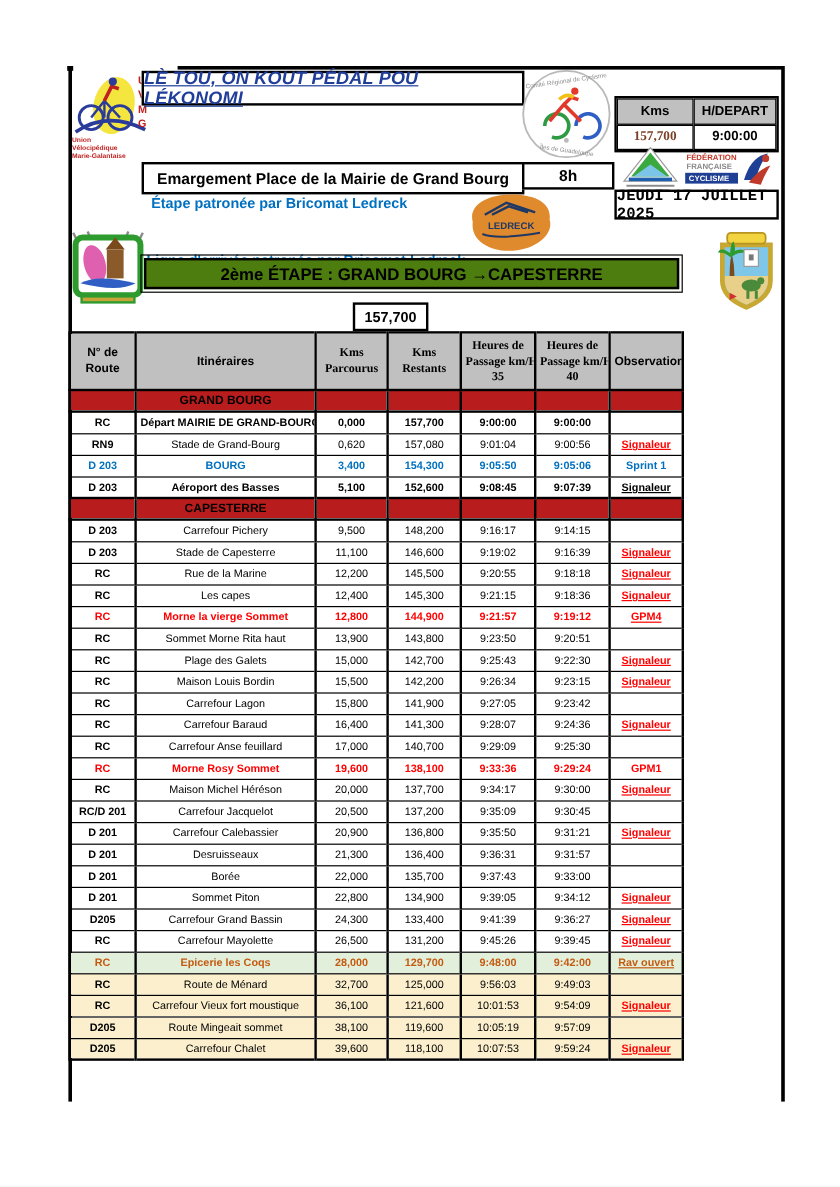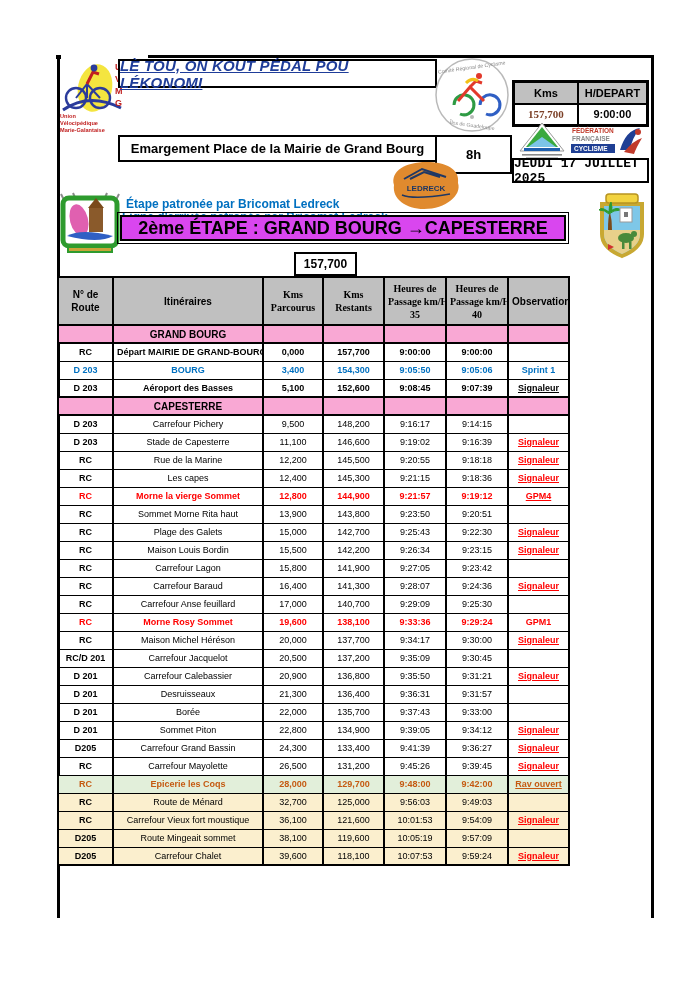"8h" div.box { height: 39px -> 23px }
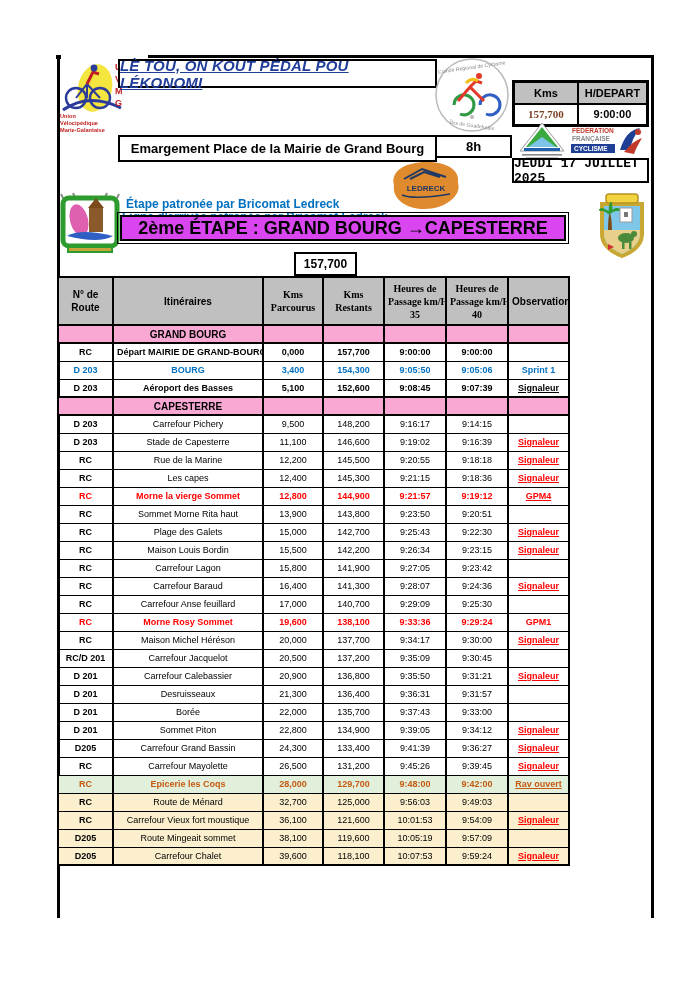"Étape patronée par Bricomat Ledreck" div.blue-note { margin-top: 35px -> none }
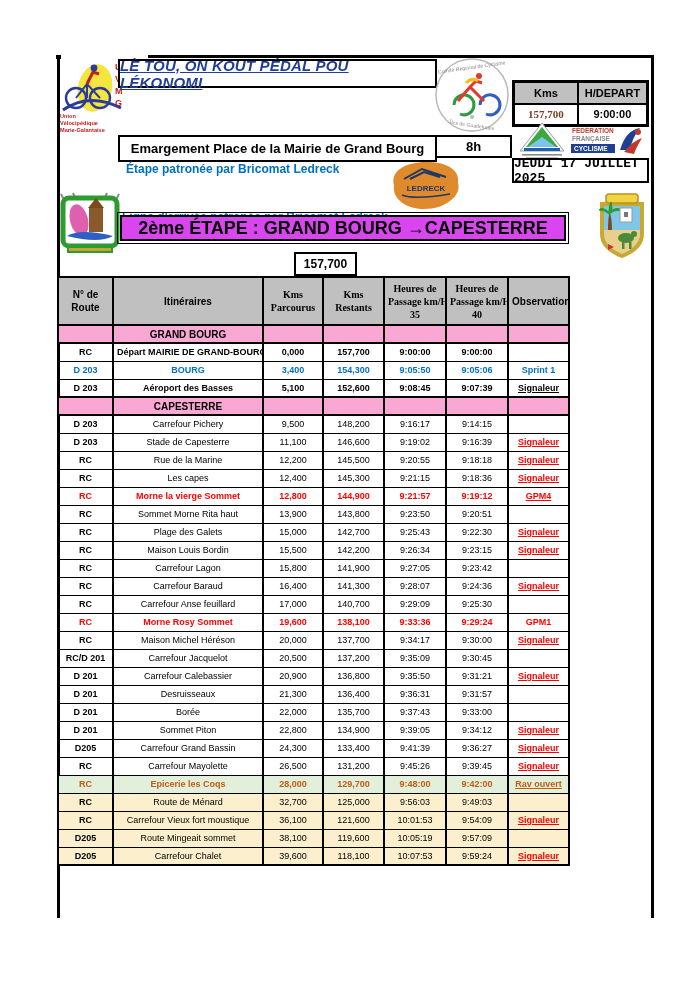"2ème ÉTAPE : GRAND BOURG" .etape-banner { background: #d946ef -> #4d7c0f; font-size: 18px -> 14px }
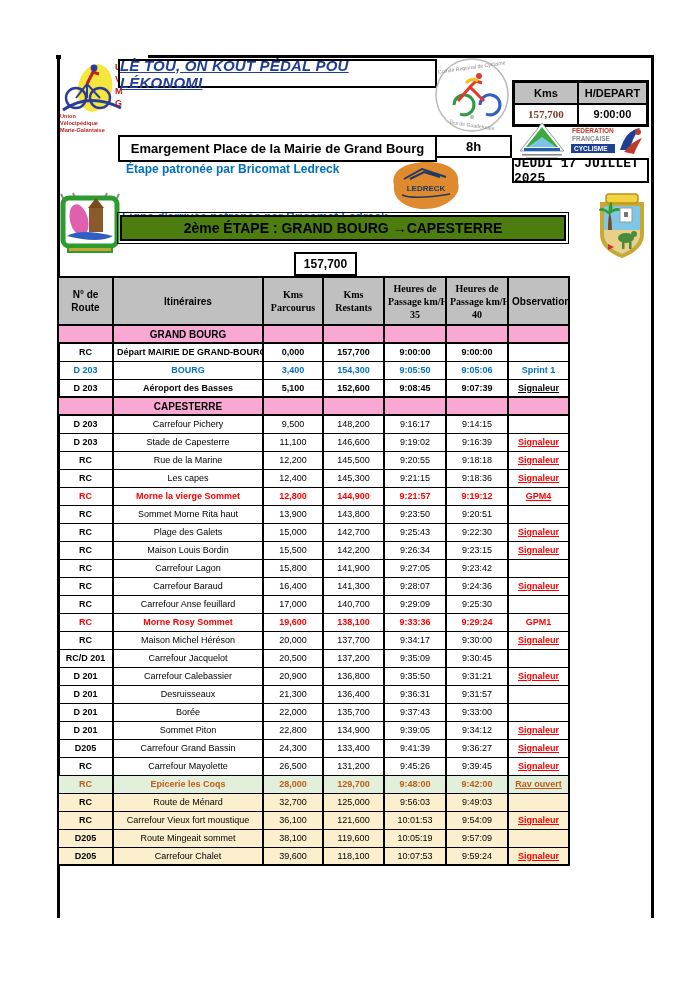"GRAND BOURG" tr.section td { background: #f9a8d4 -> #b91c1c }
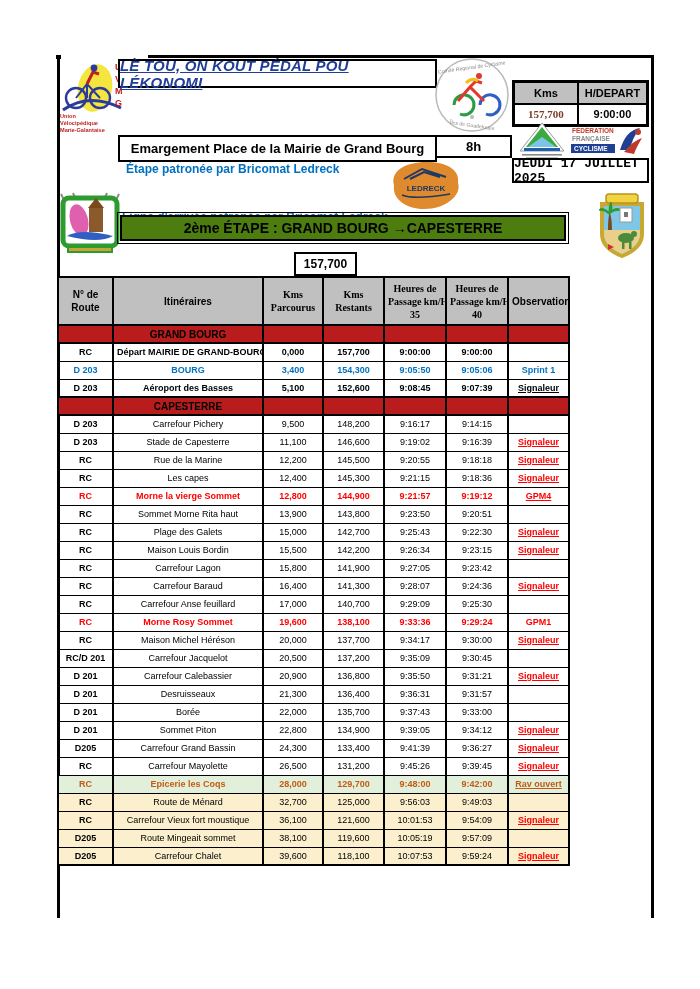"RN9" tr { html: none -> <tr> <td>RN9</td> <td>Stade de Grand-Bourg</td> <td>0,620</td> <td>157,080</td> <td>9:01:04</td> <td>9:00:56</td> <td><span>Signaleur</span></td> </tr> }
